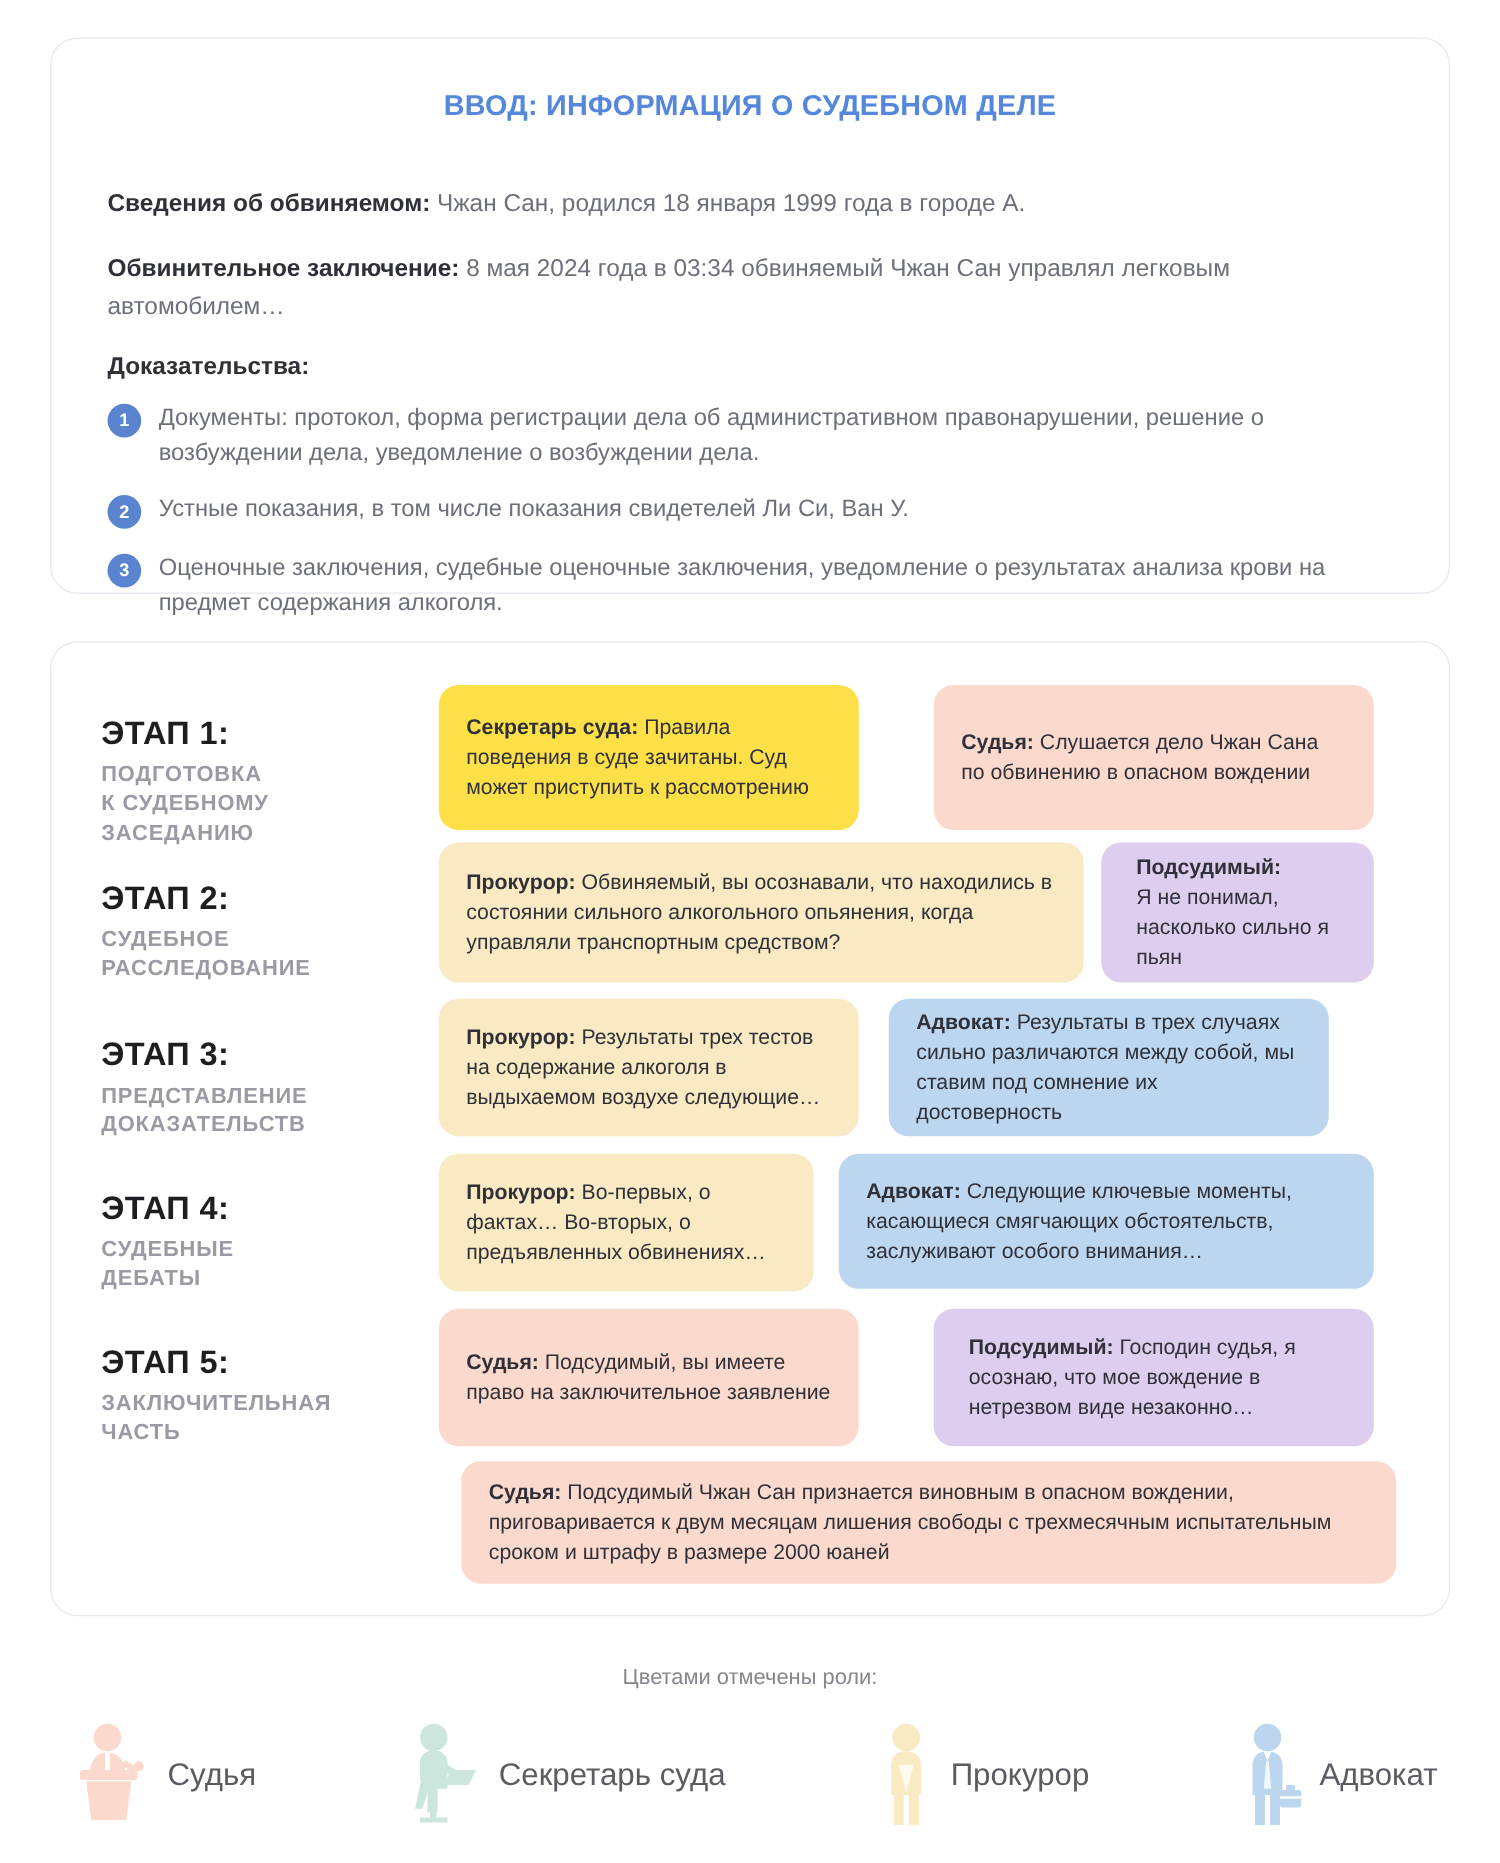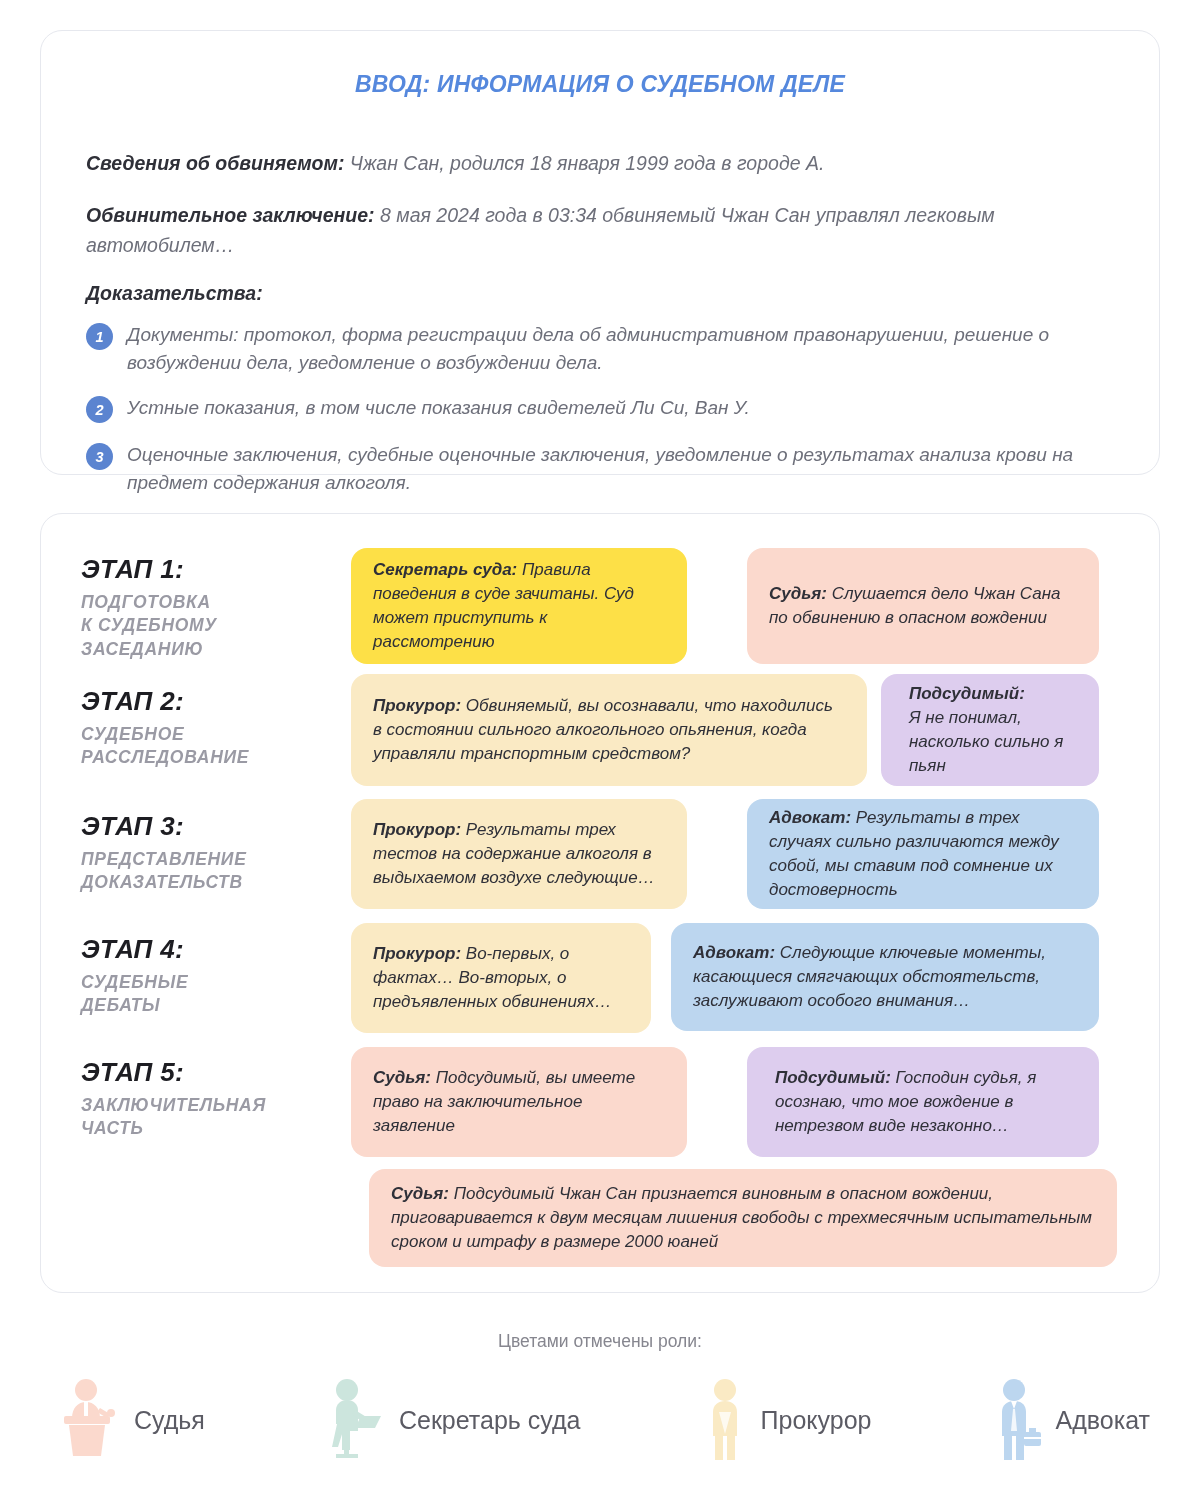"ВВОД: ИНФОРМАЦИЯ О СУДЕБНОМ ДЕЛЕ" .card { font-style: italic -> none }
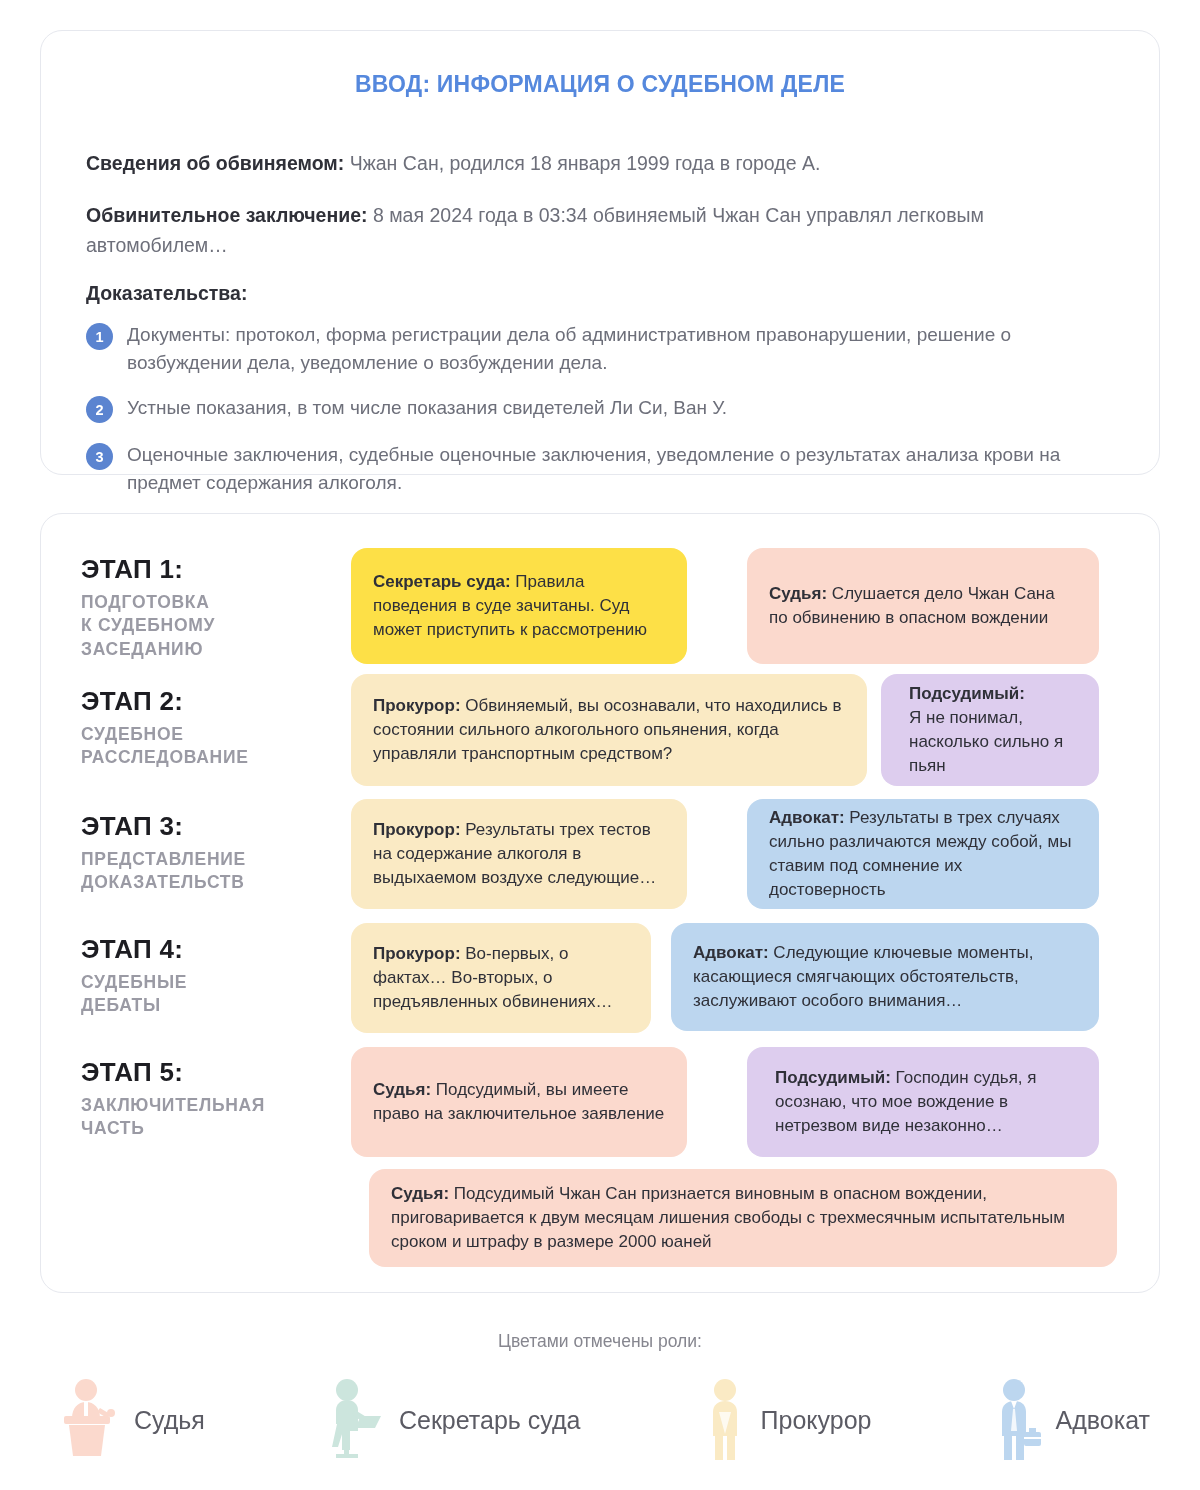"ЭТАП 1:" .stage-title { margin: 0 0 6px 0 -> 17px 0 6px 0 }
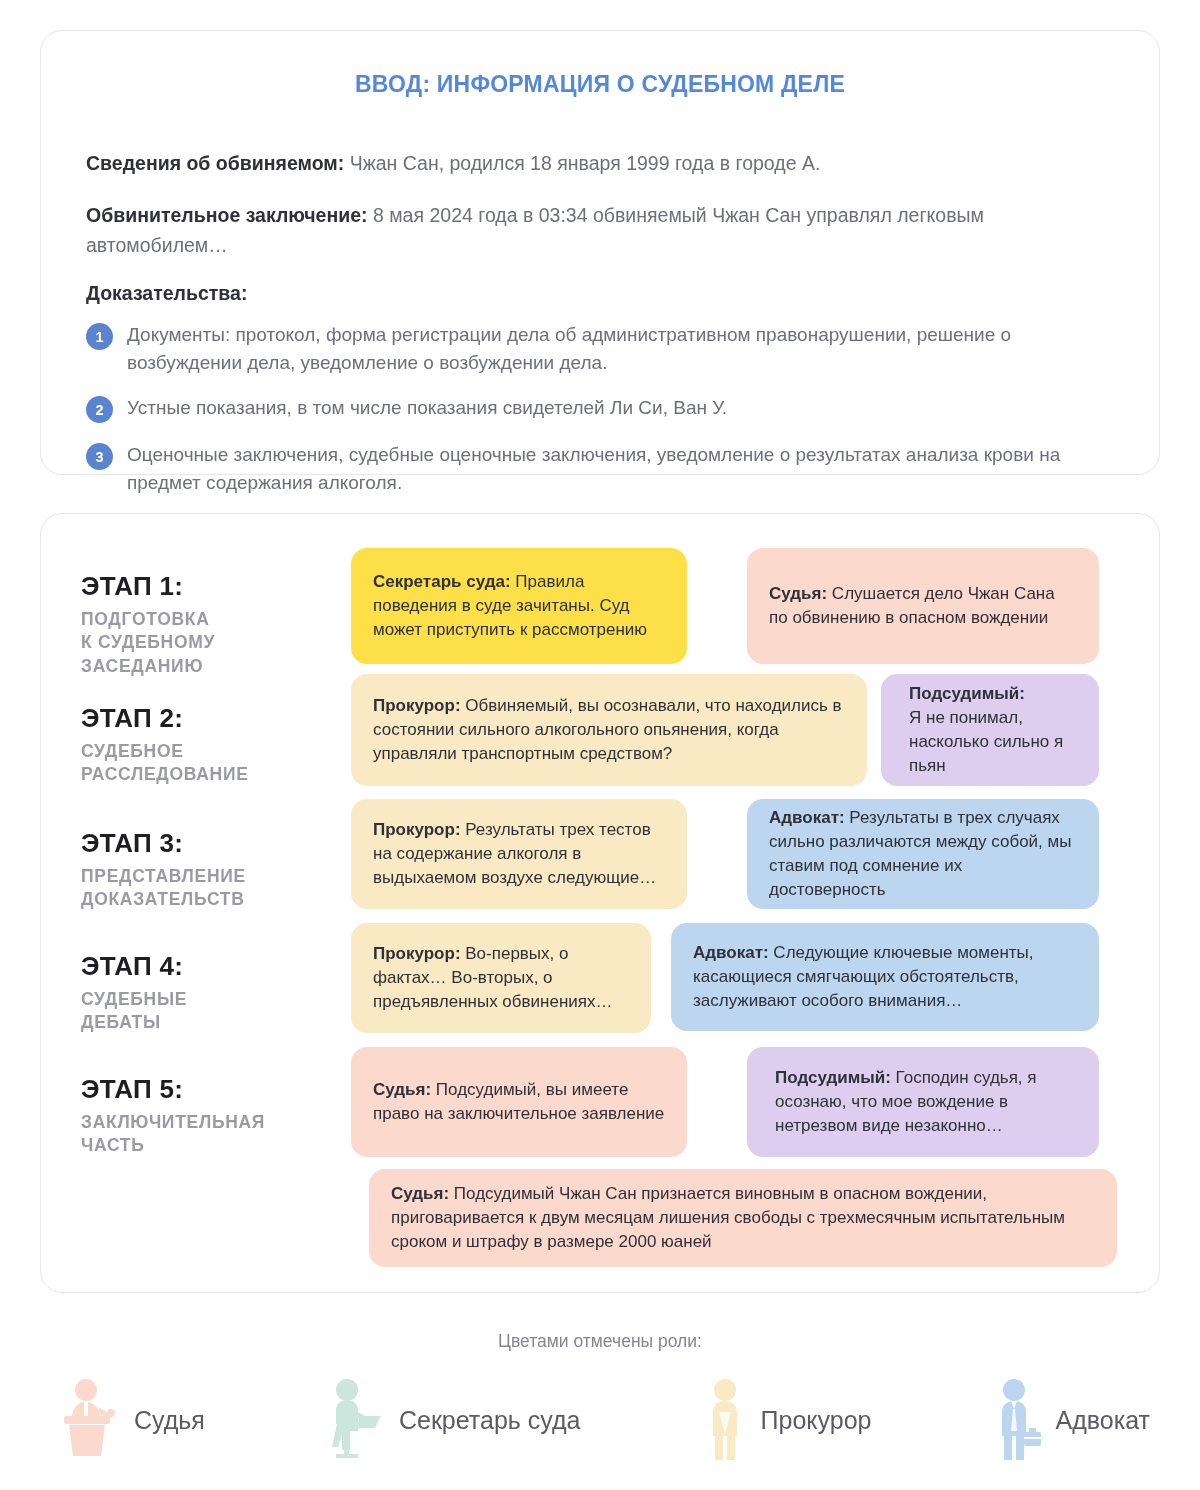"Адвокат: Результаты в трех случаях" div.bubble { left: 706px -> 670px }
